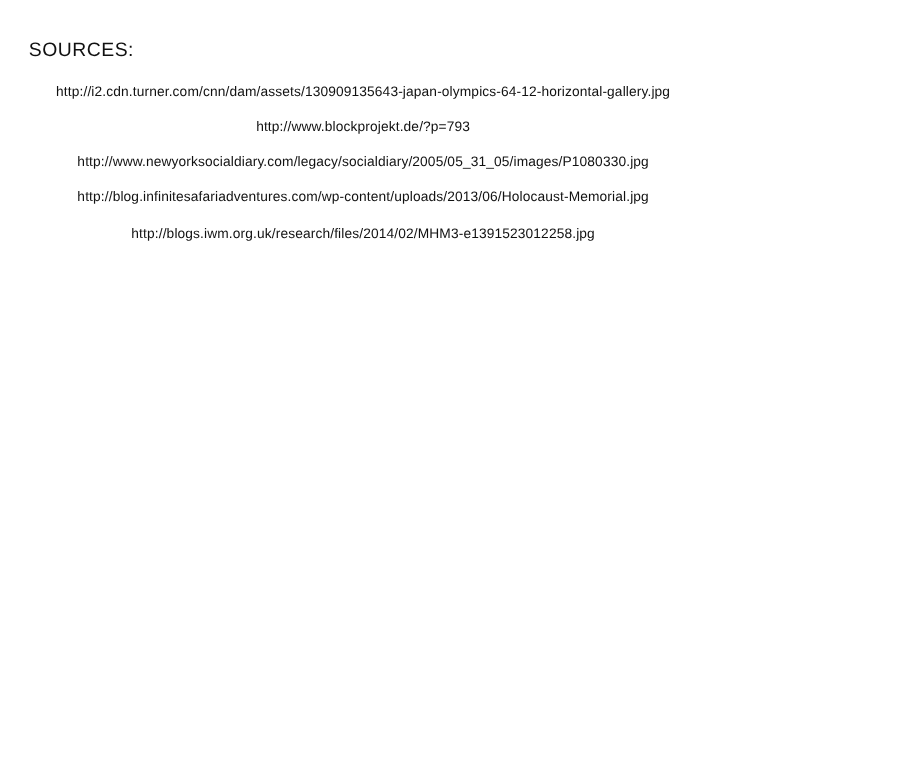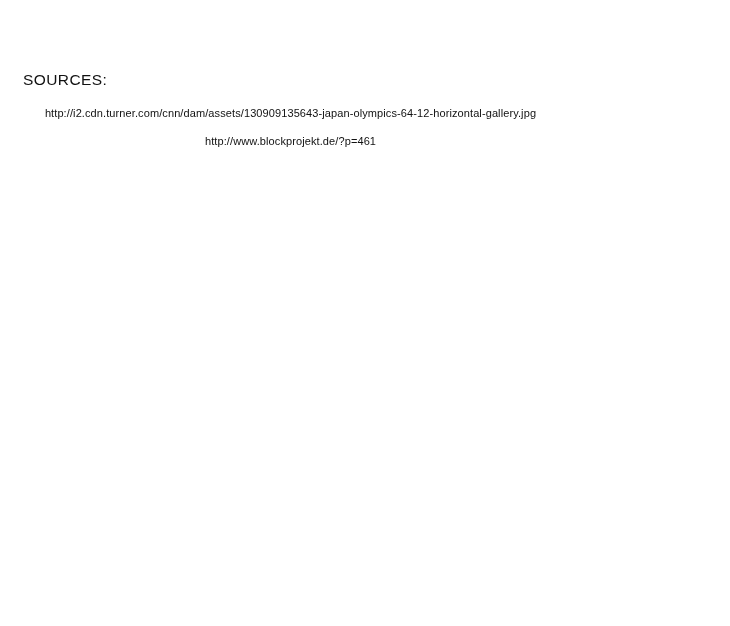"SOURCES:" .page { padding: 71px 20px 0 23px -> 32px 20px 0 23px }
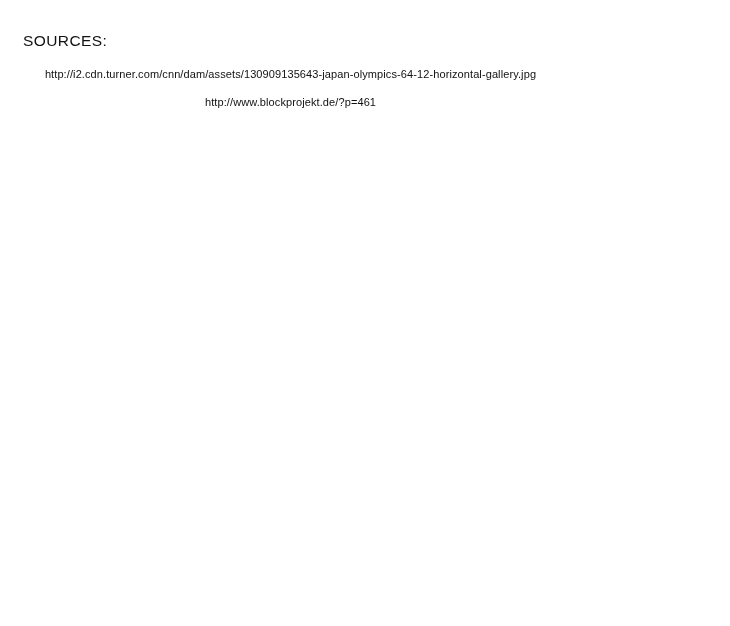"http://www.blockprojekt.de/?p=461" div.source { text: 461 -> 793 }
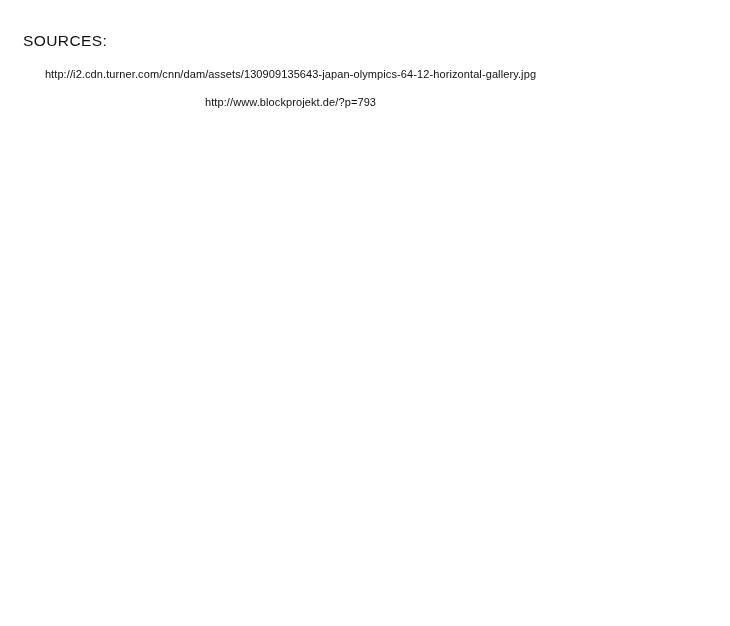"http://www.newyorksocialdiary.com/legacy" div.source { html: none -> <div>http://www.newyorksocialdiary.com/legacy/socialdiary/2005/05_31_05/images/P1080330.jpg</div> }
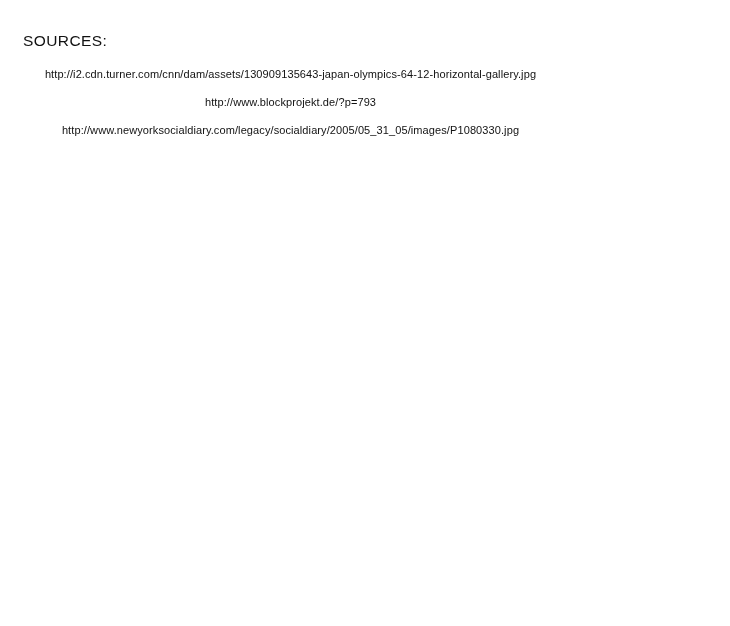"http://blog.infinitesafariadventures.com" div.source { html: none -> <div>http://blog.infinitesafariadventures.com/wp-content/uploads/2013/06/Holocaust-Memorial.jpg</div> }
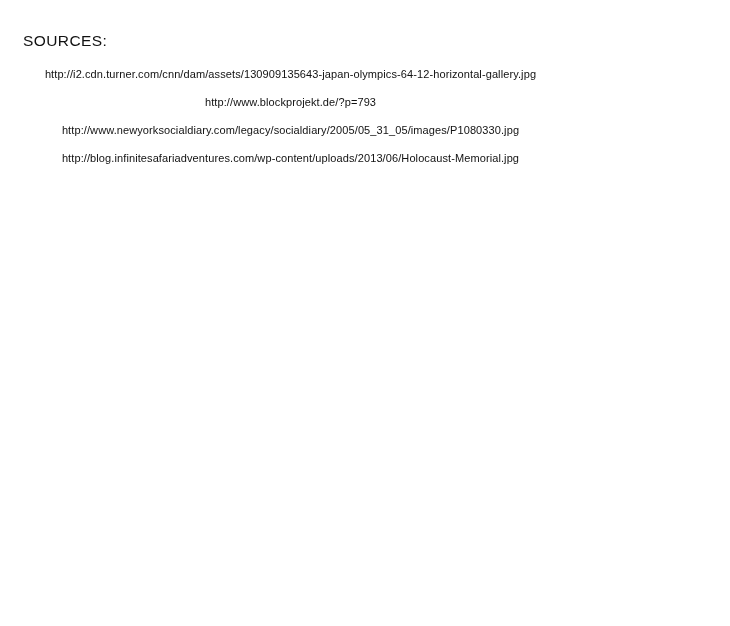"http://blogs.iwm.org.uk/research/files/2" div.source { html: none -> <div>http://blogs.iwm.org.uk/research/files/2014/02/MHM3-e1391523012258.jpg</div> }
